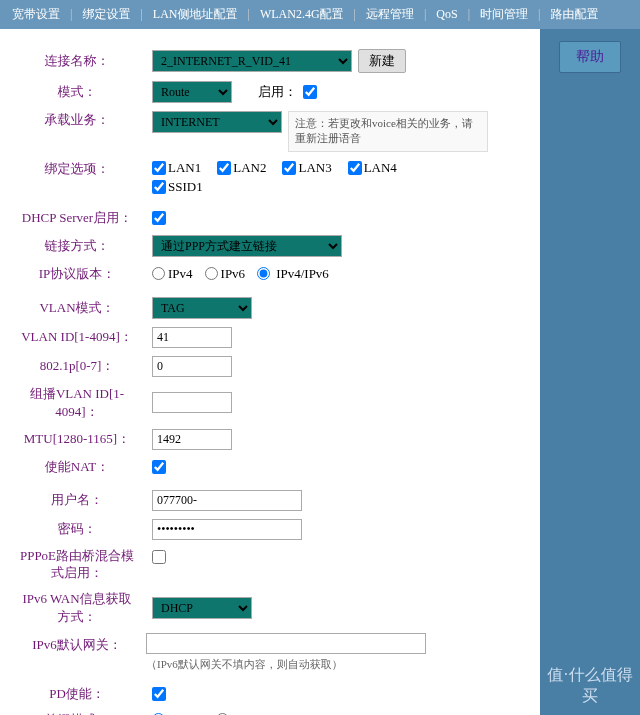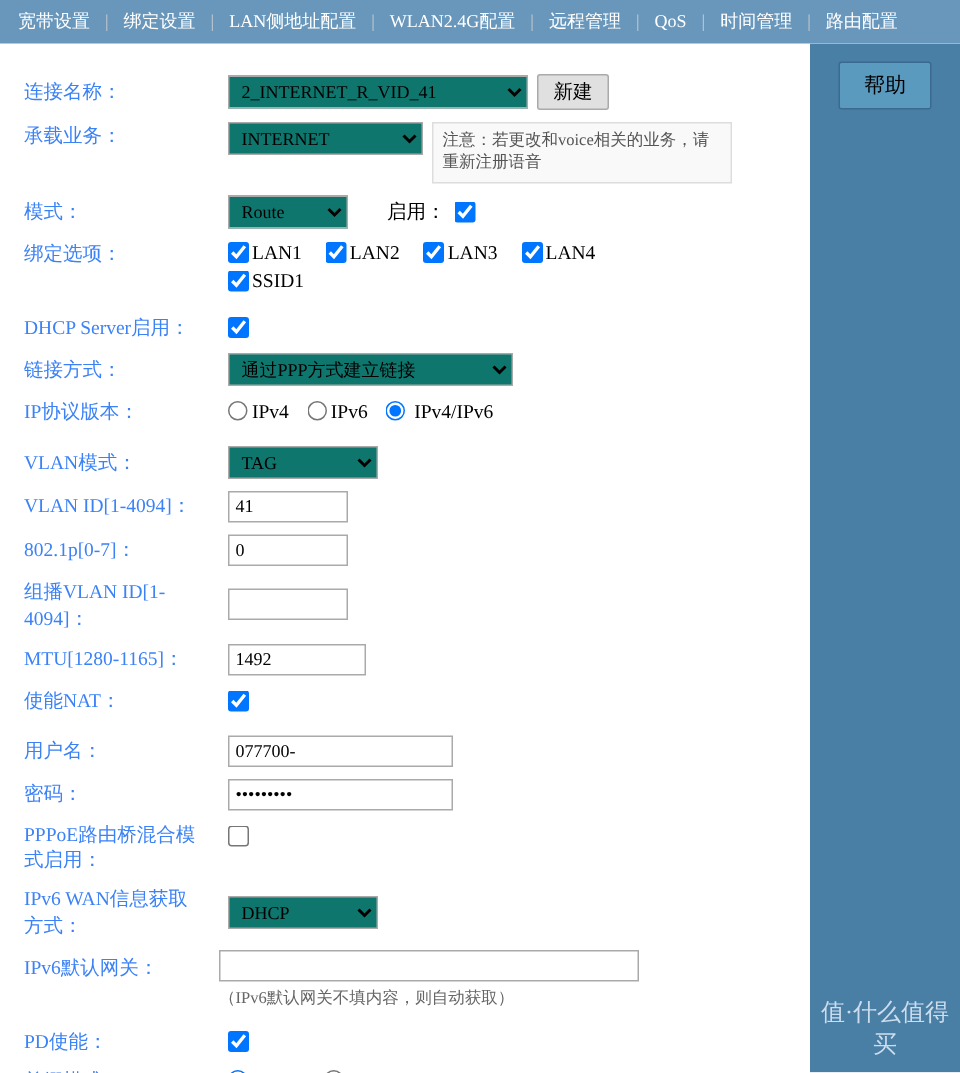"连接名称：" .lbl { color: #3b82f6 -> #701a75; text-align: left -> center }
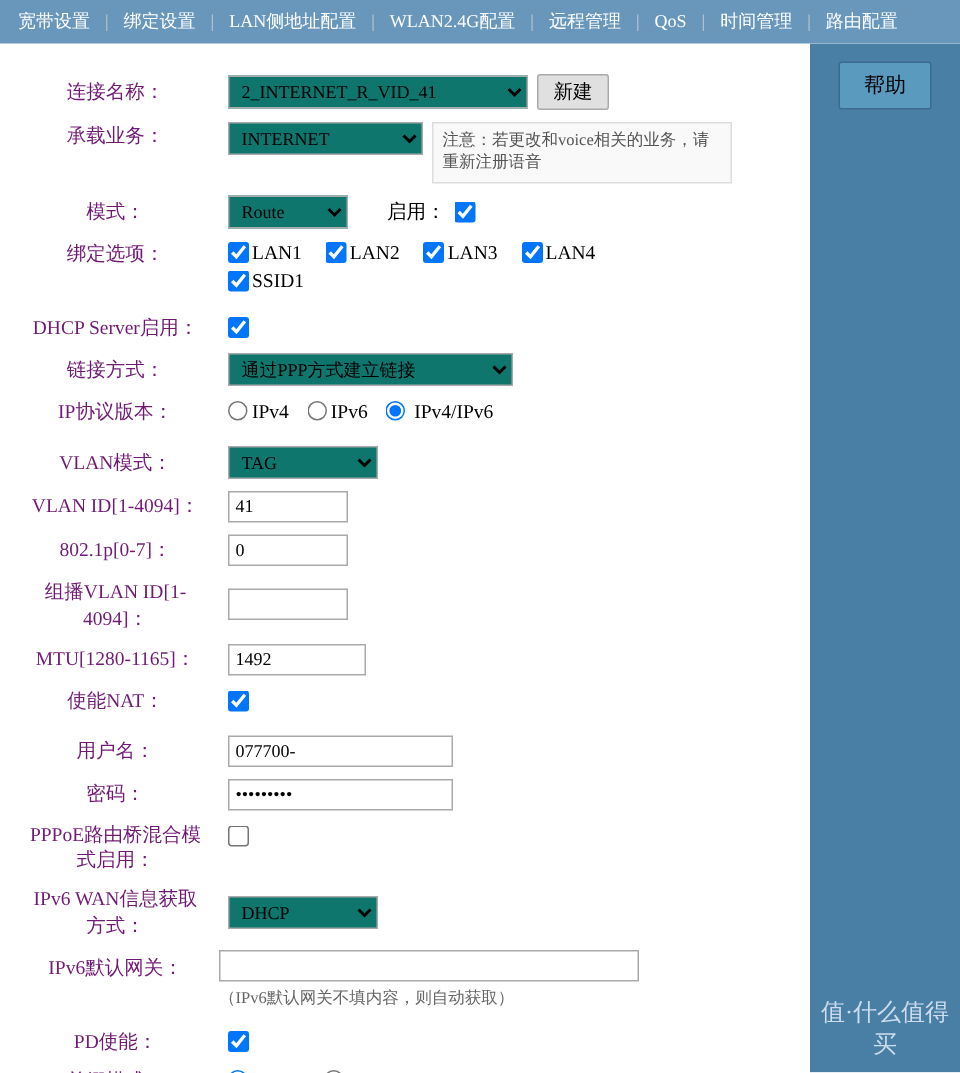"帮助" .help-btn { color: #000000 -> #4c1d95 }
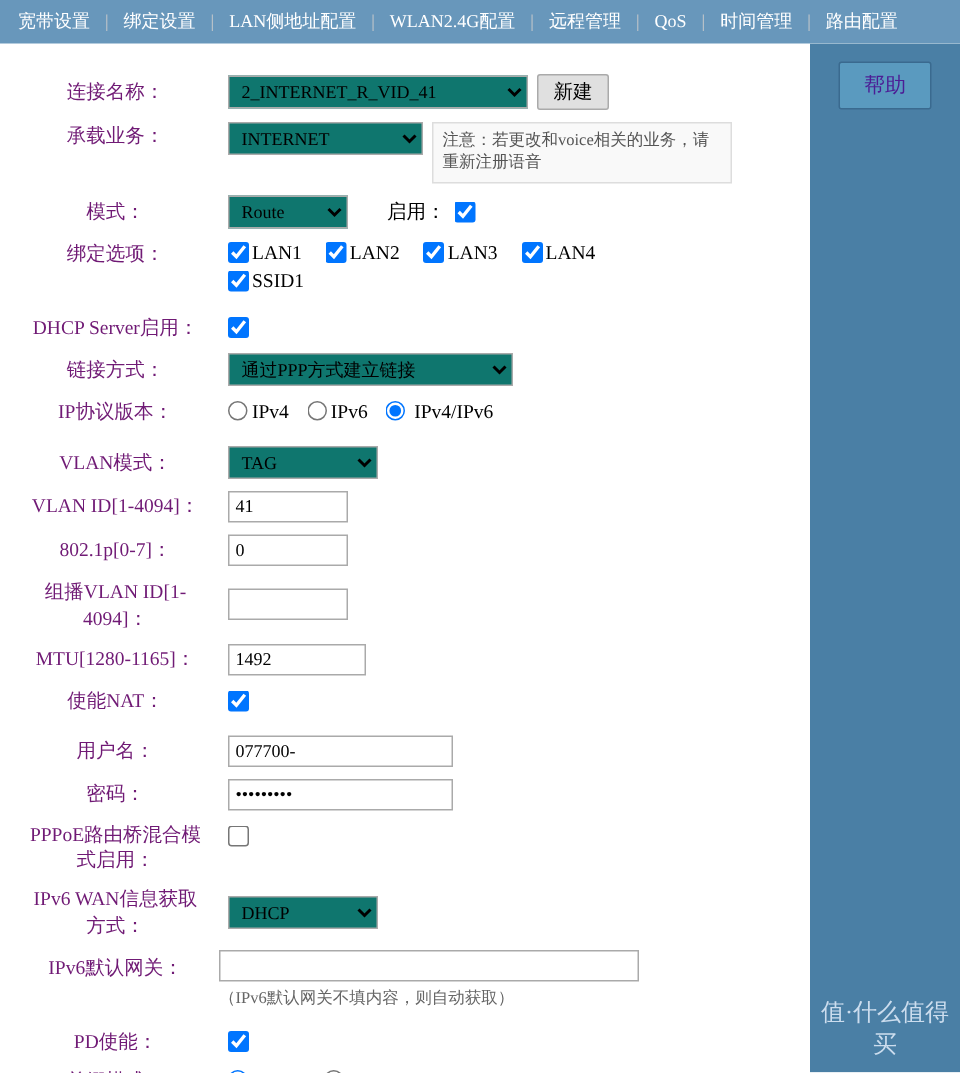"承载业务：" div.row { order: before "模式：" -> after "模式：" }
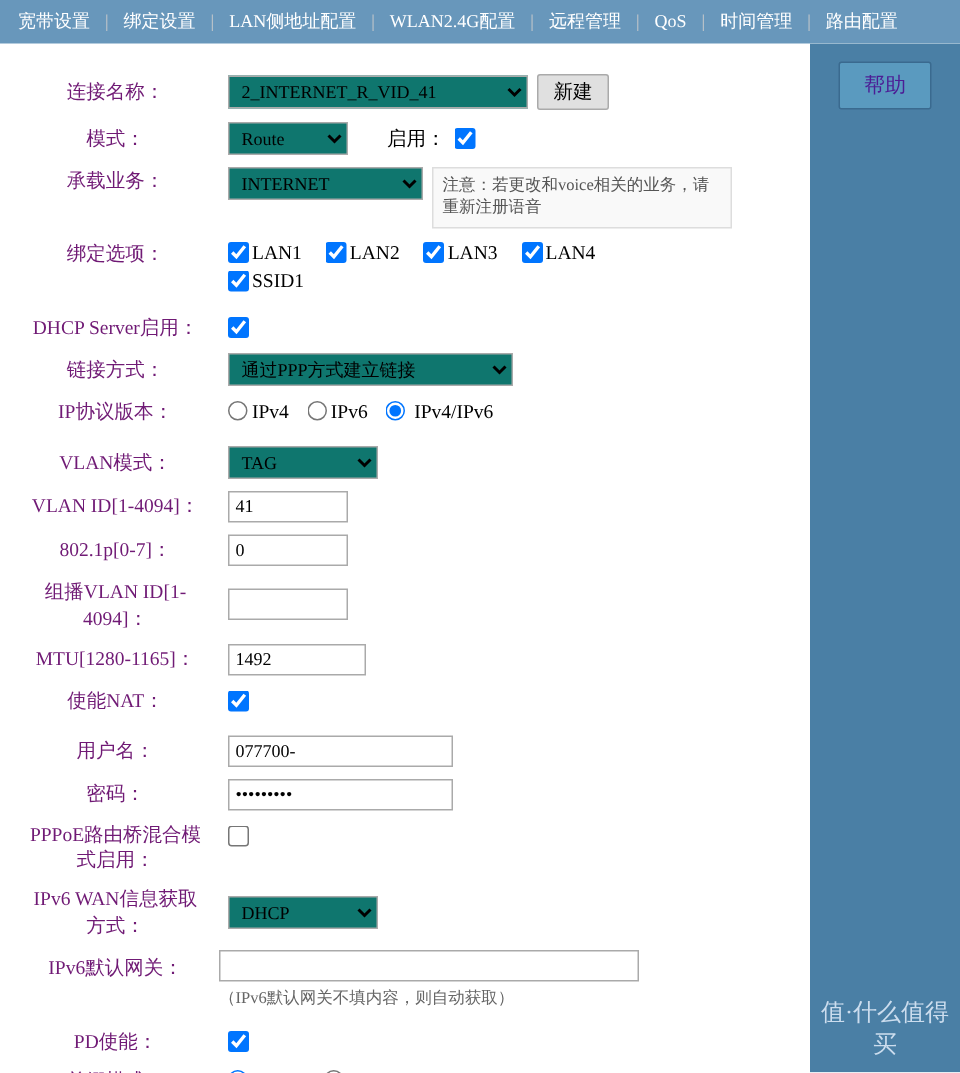"1492" input { width: 92px -> 80px }
